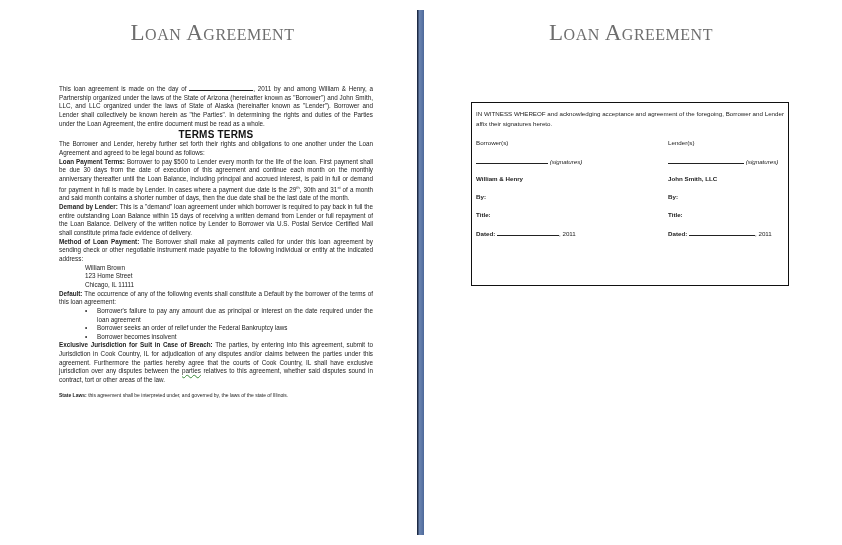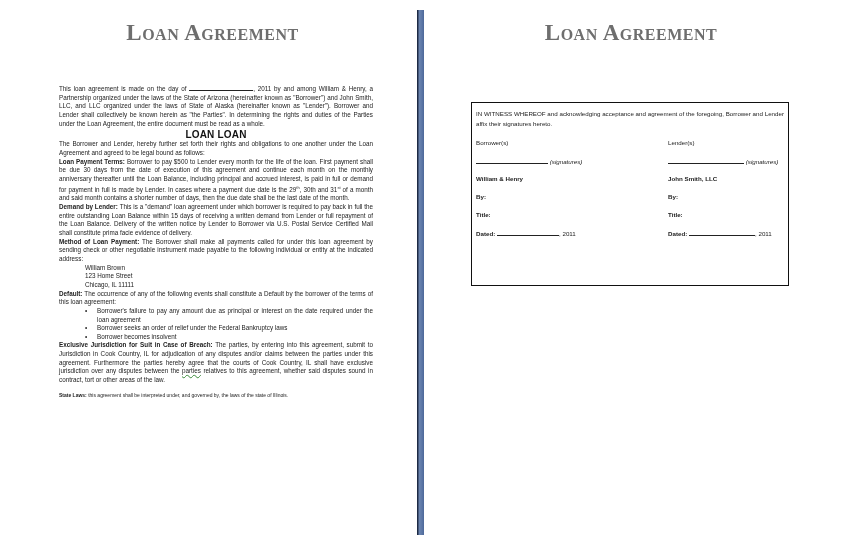"Loan Agreement" .title { font-weight: bold -> normal }
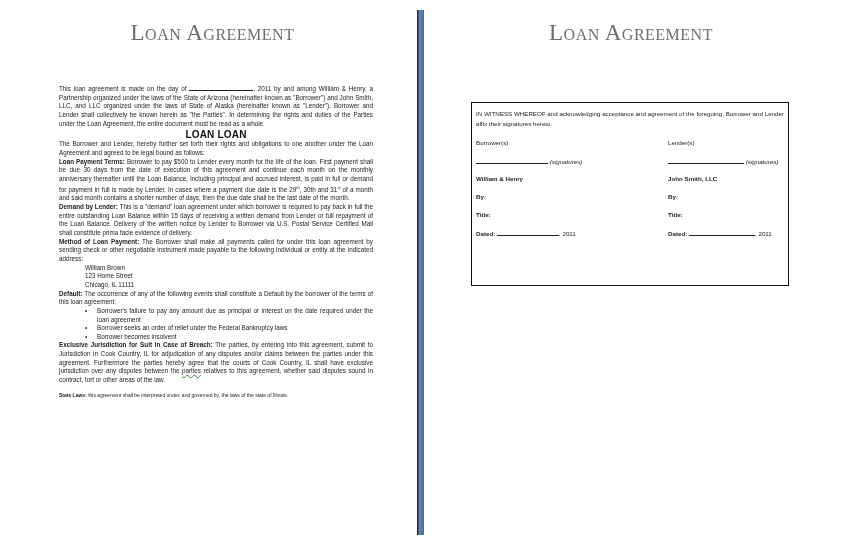"LOAN LOAN" div.section-heading { text: LOAN LOAN -> TERMS TERMS }
